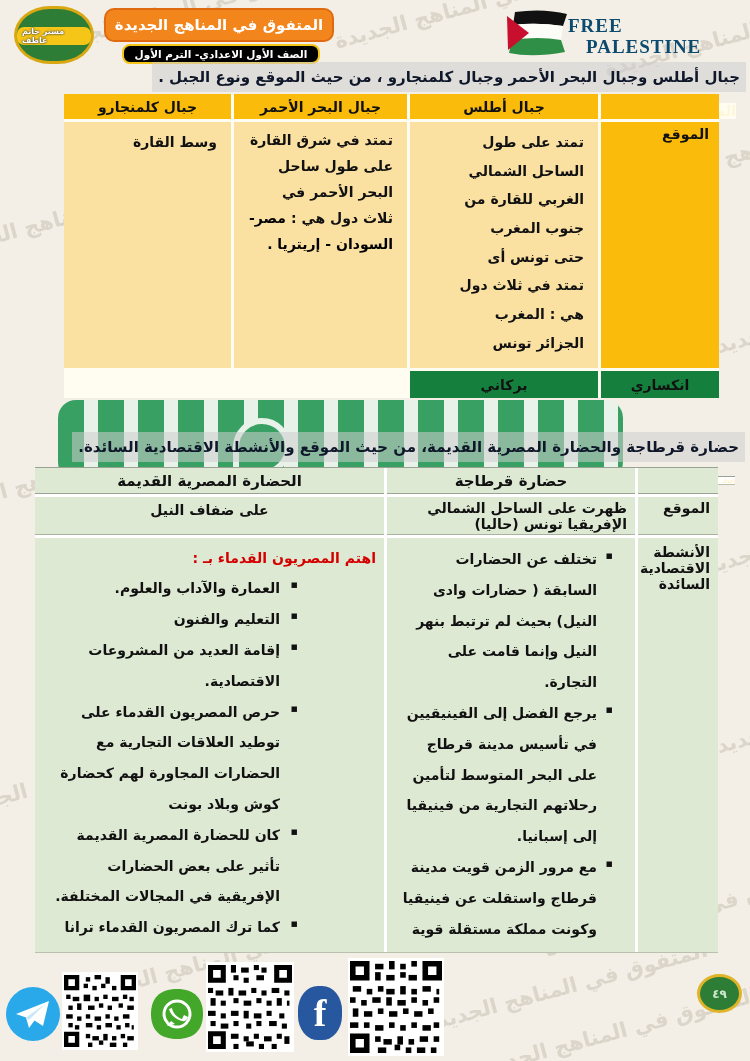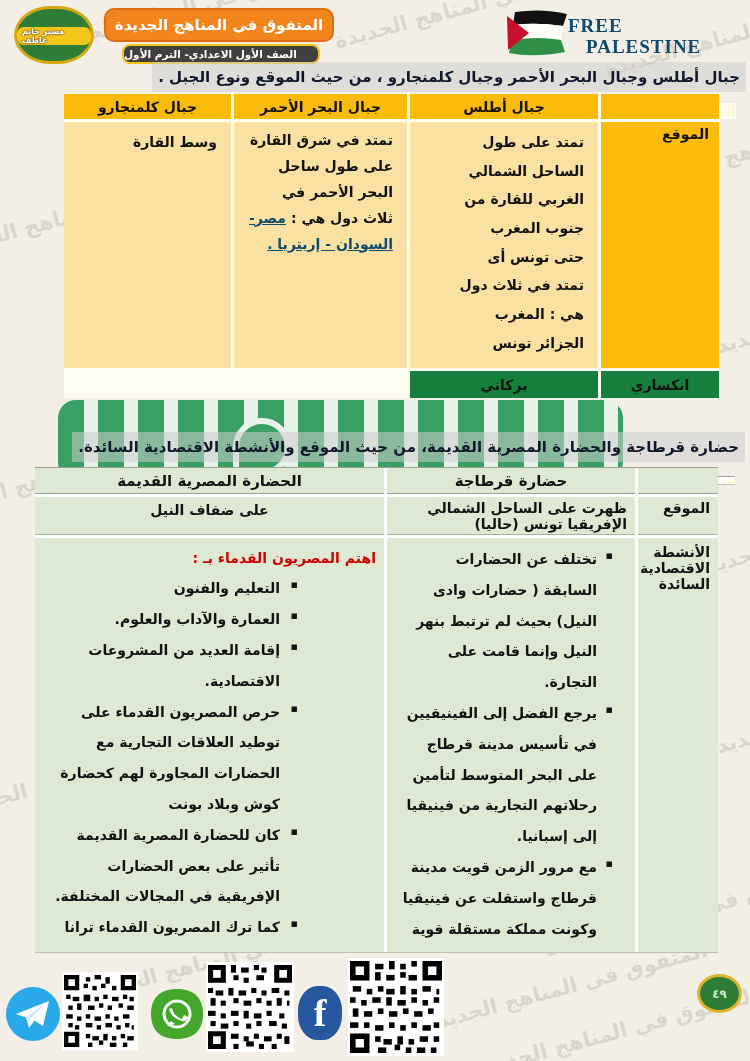"الصف الأول الاعدادي- الترم الأول" .subbanner { background: #404040 -> #000000; justify-content: flex-start -> center }
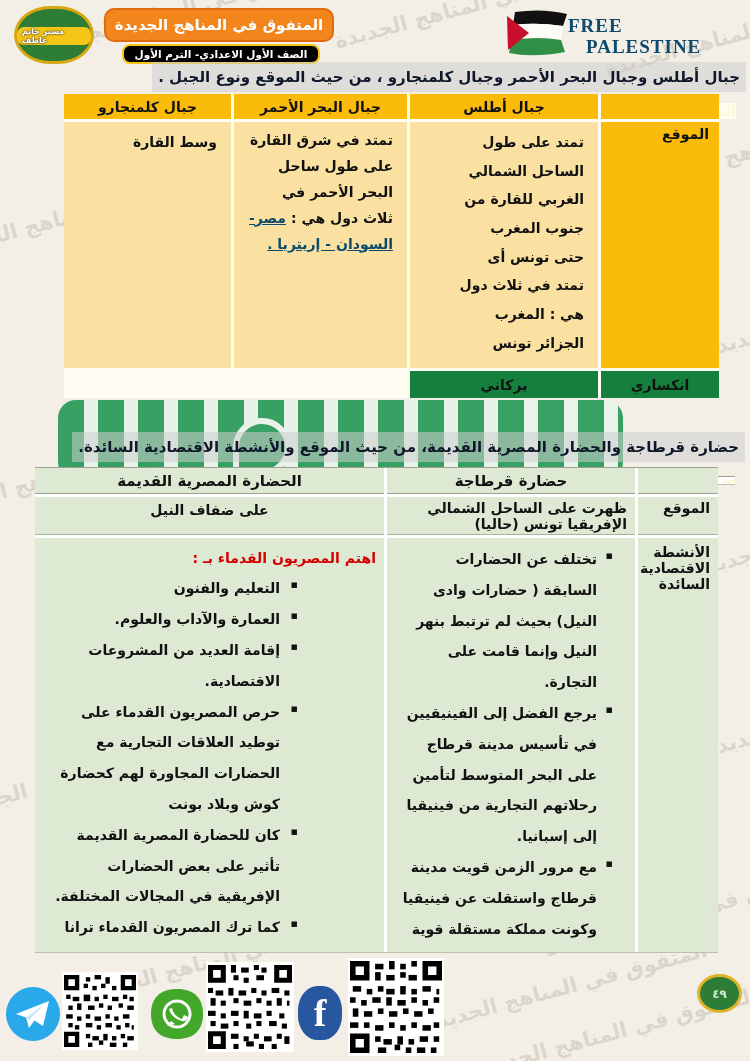"مصر- السودان - إريتريا ." .t1 .red { color: #0c4a6e -> #000000; text-decoration: underline -> none }
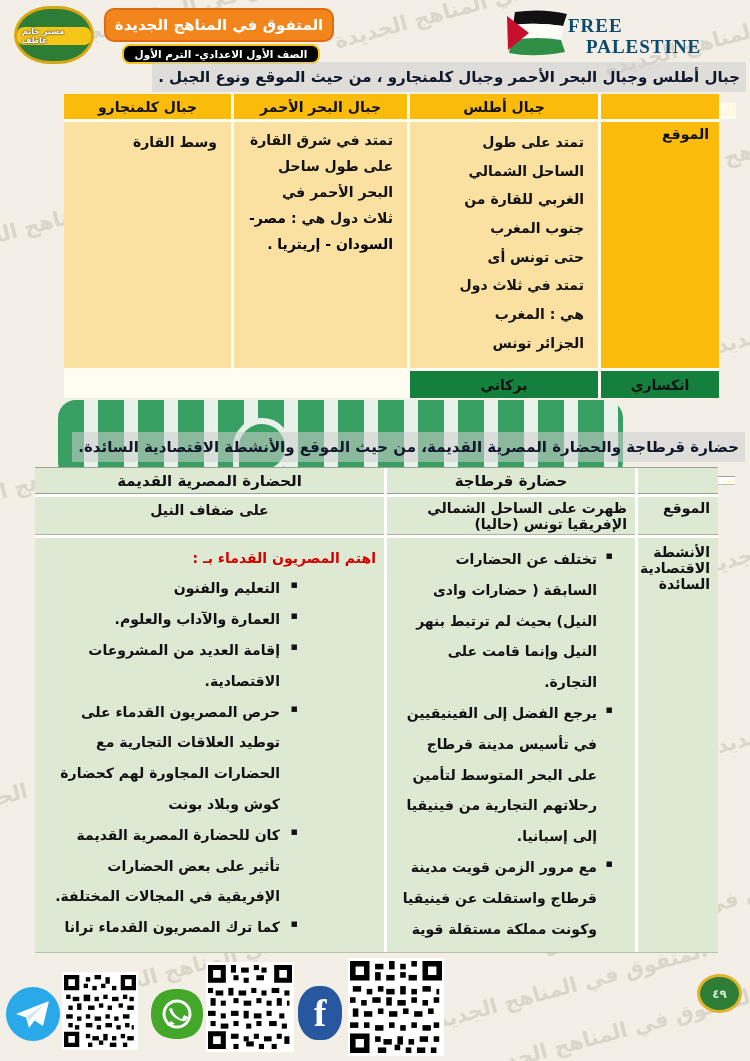"التعليم والفنون" li { order: before "العمارة والآداب والعلوم." -> after "العمارة والآداب والعلوم." }
